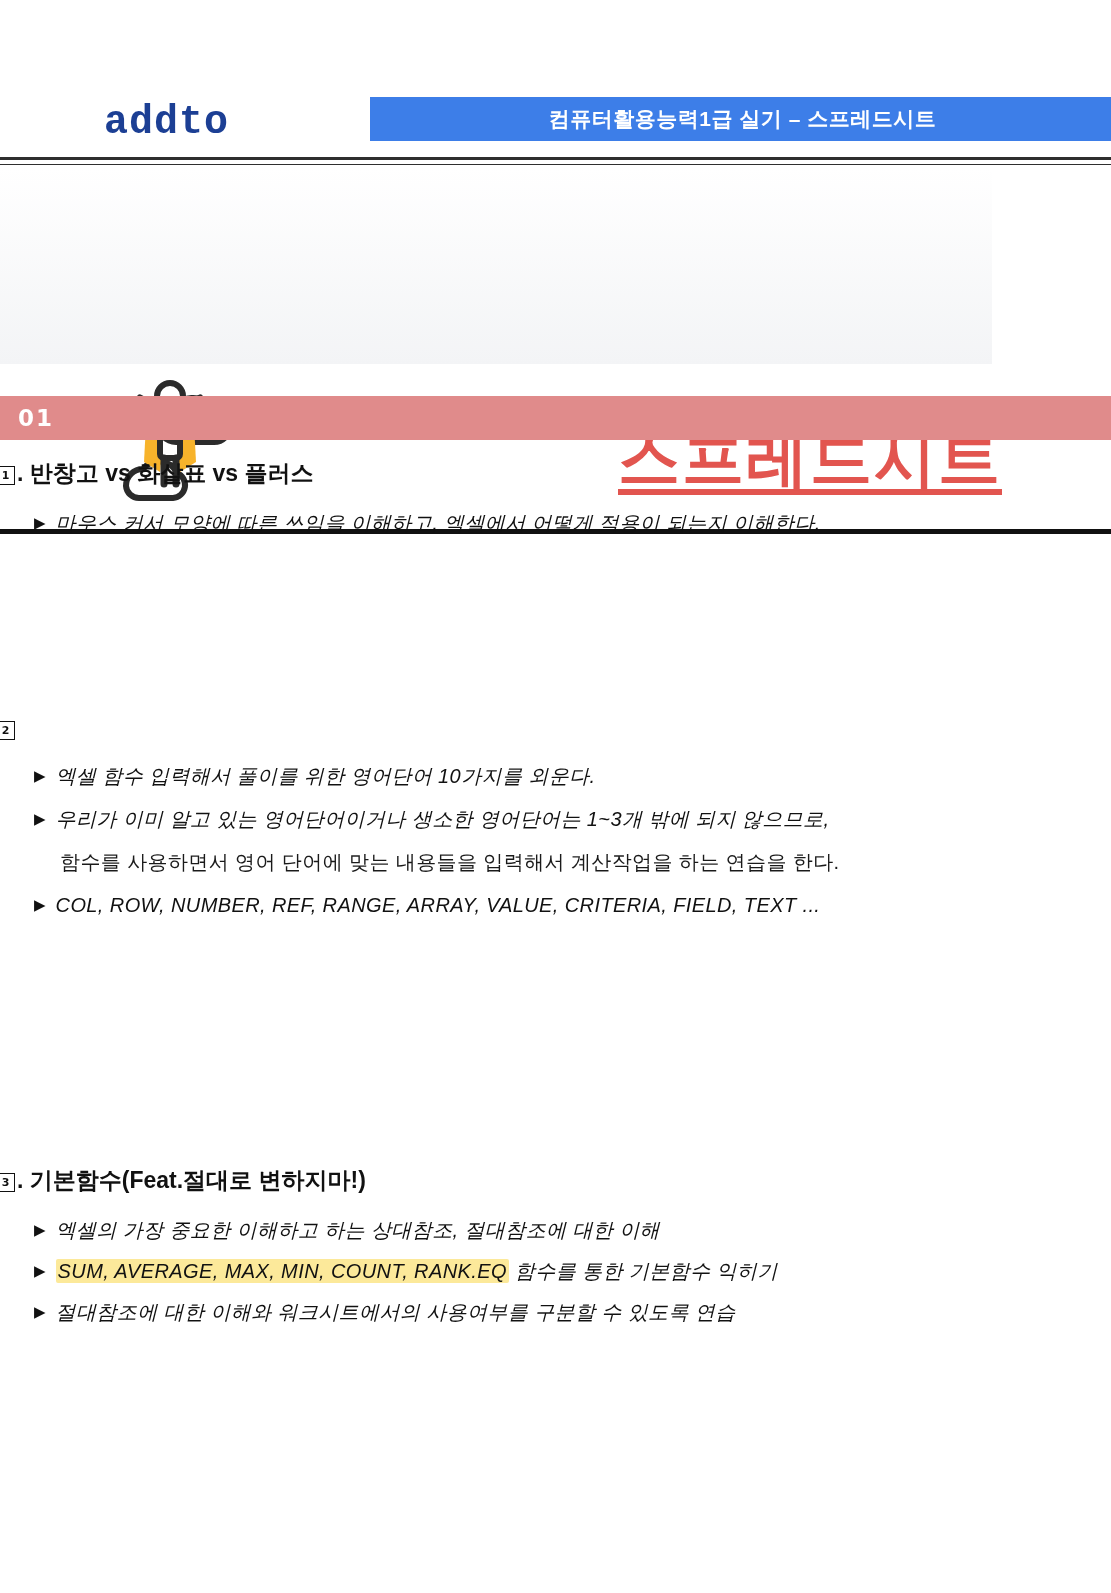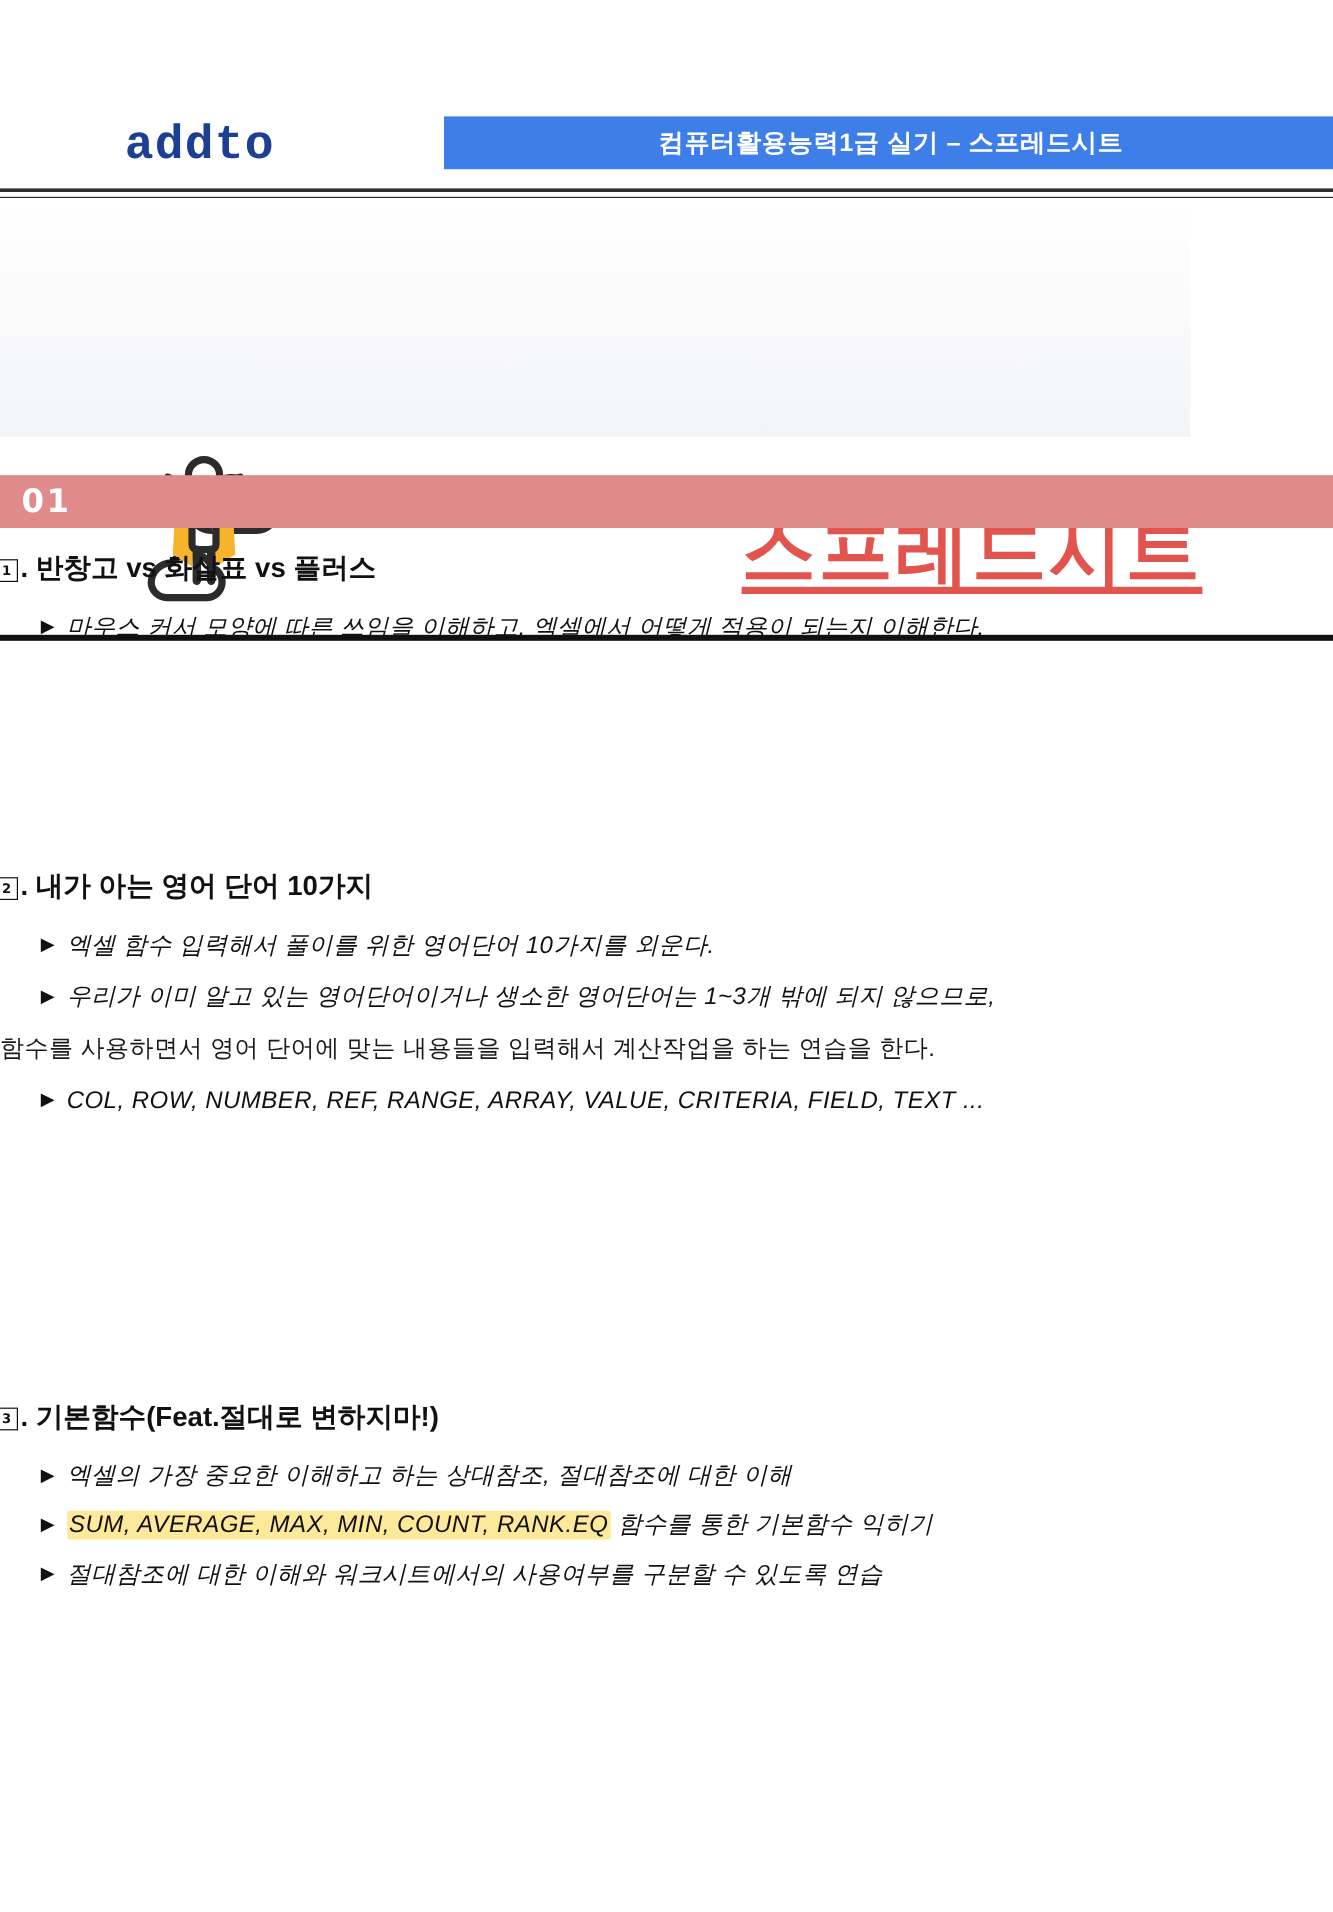"01" .section-bar-label { font-size: 27px -> 23px }
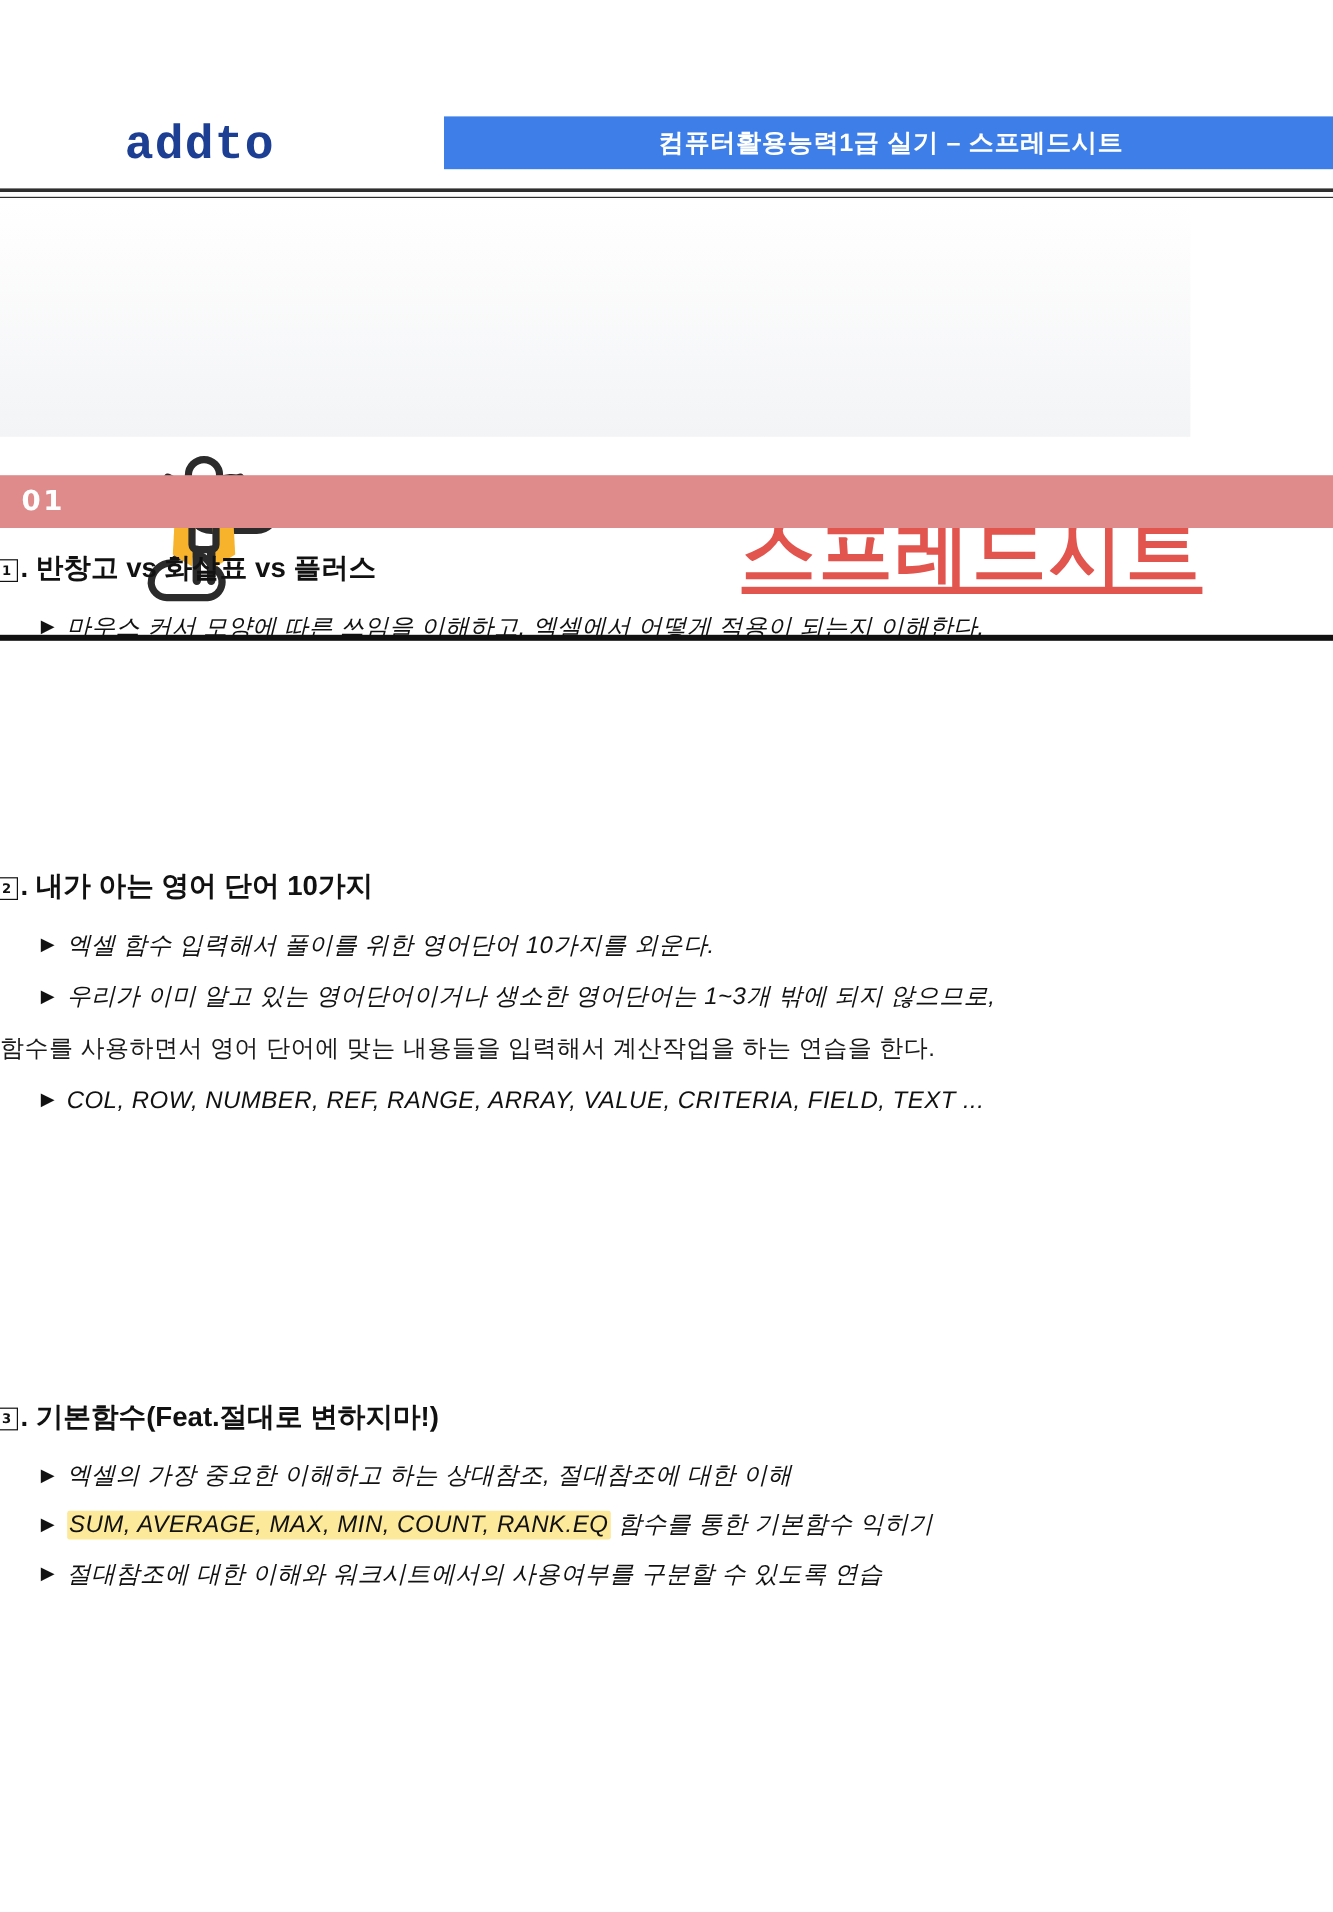". 내가 아는 영어 단어" span.heading-text { html: <span>. 내가 아는 영어 단어 10가지</span> -> none }
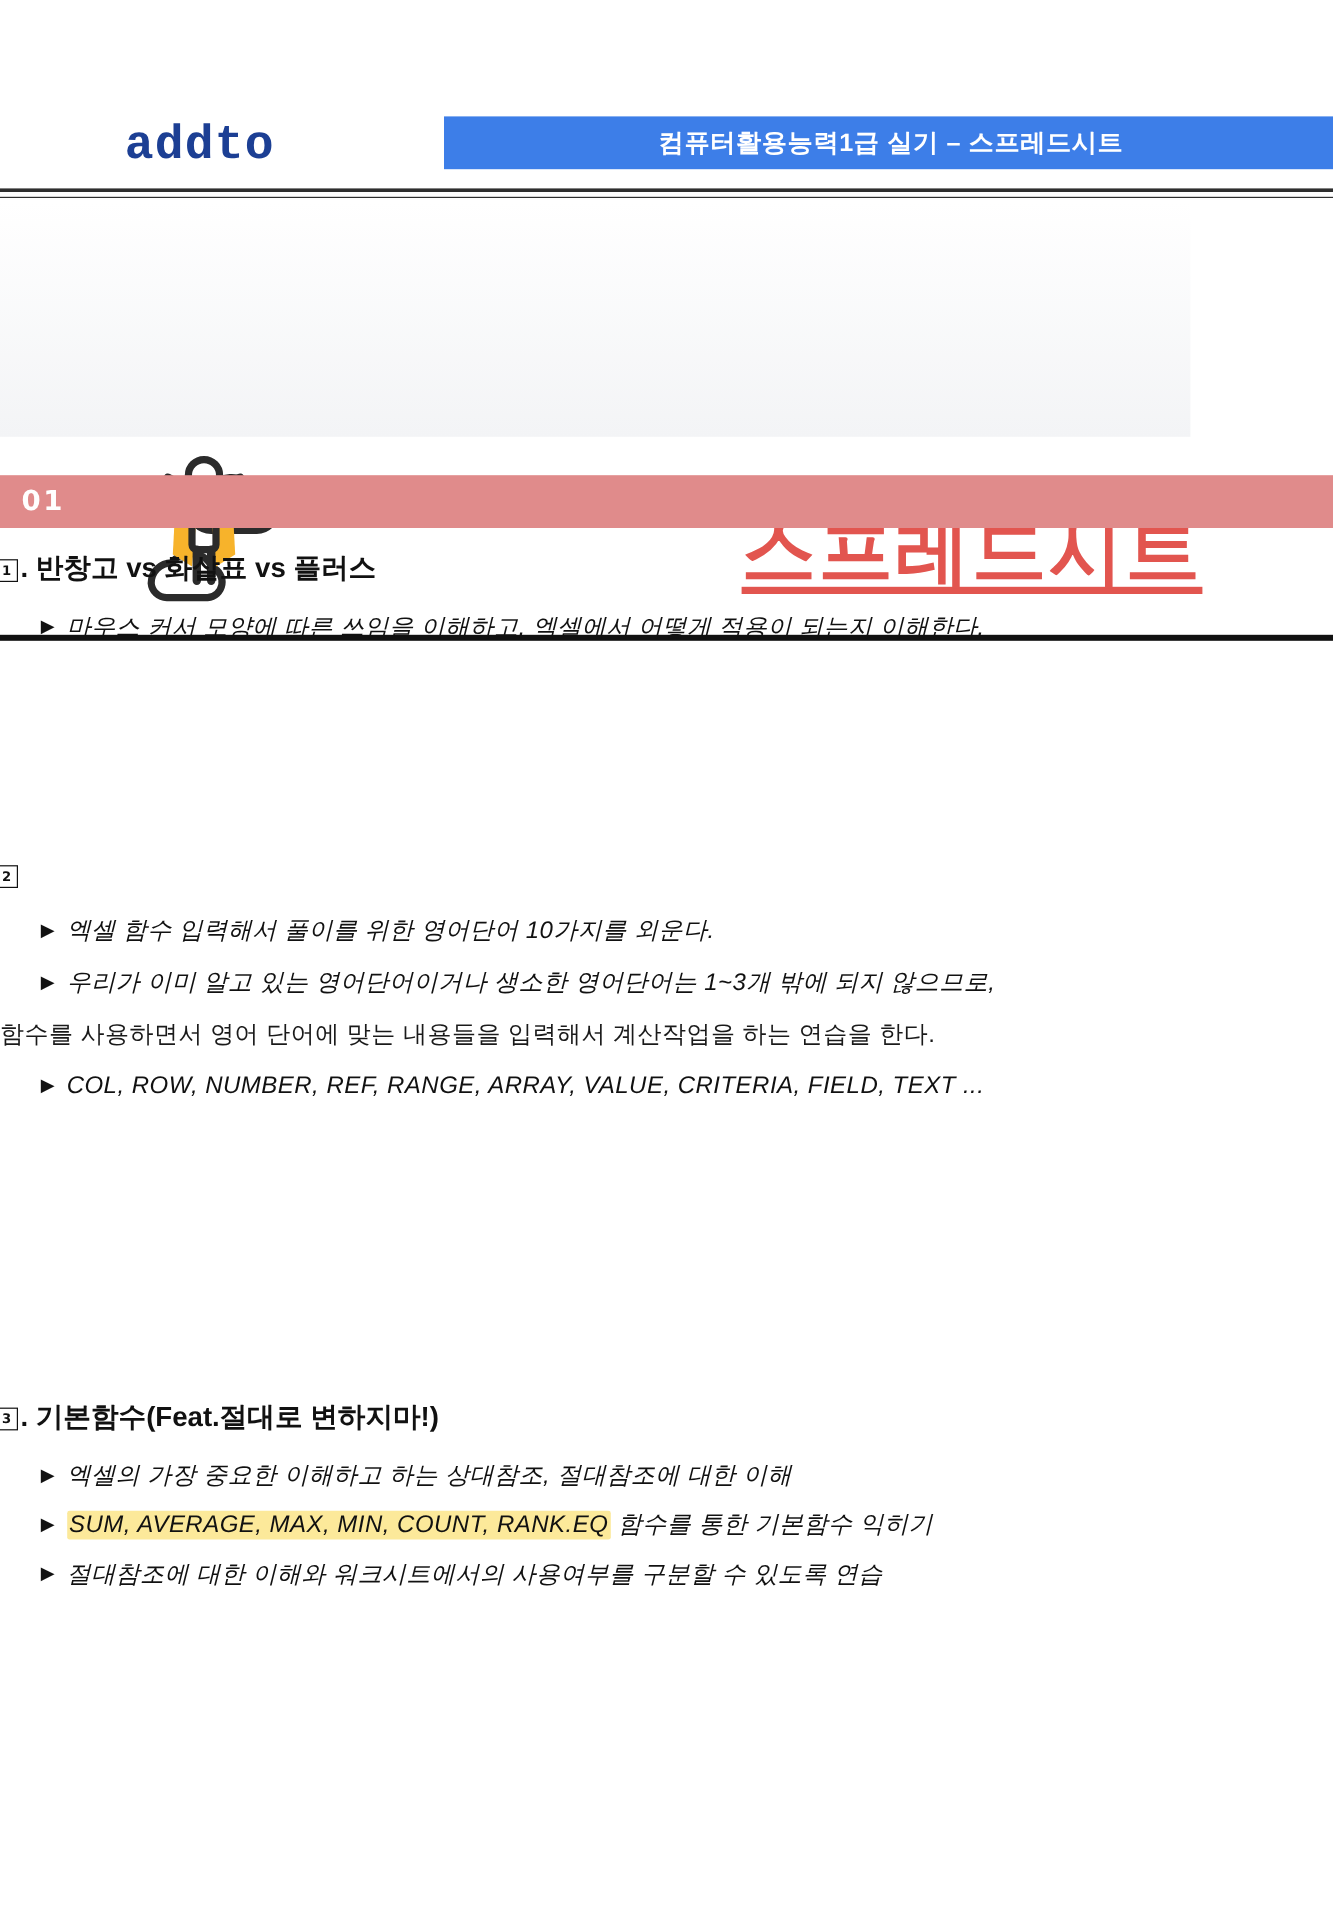"함수를 사용하면서 영어 단어에 맞는" .cont-line { margin-left: none -> 60px }
